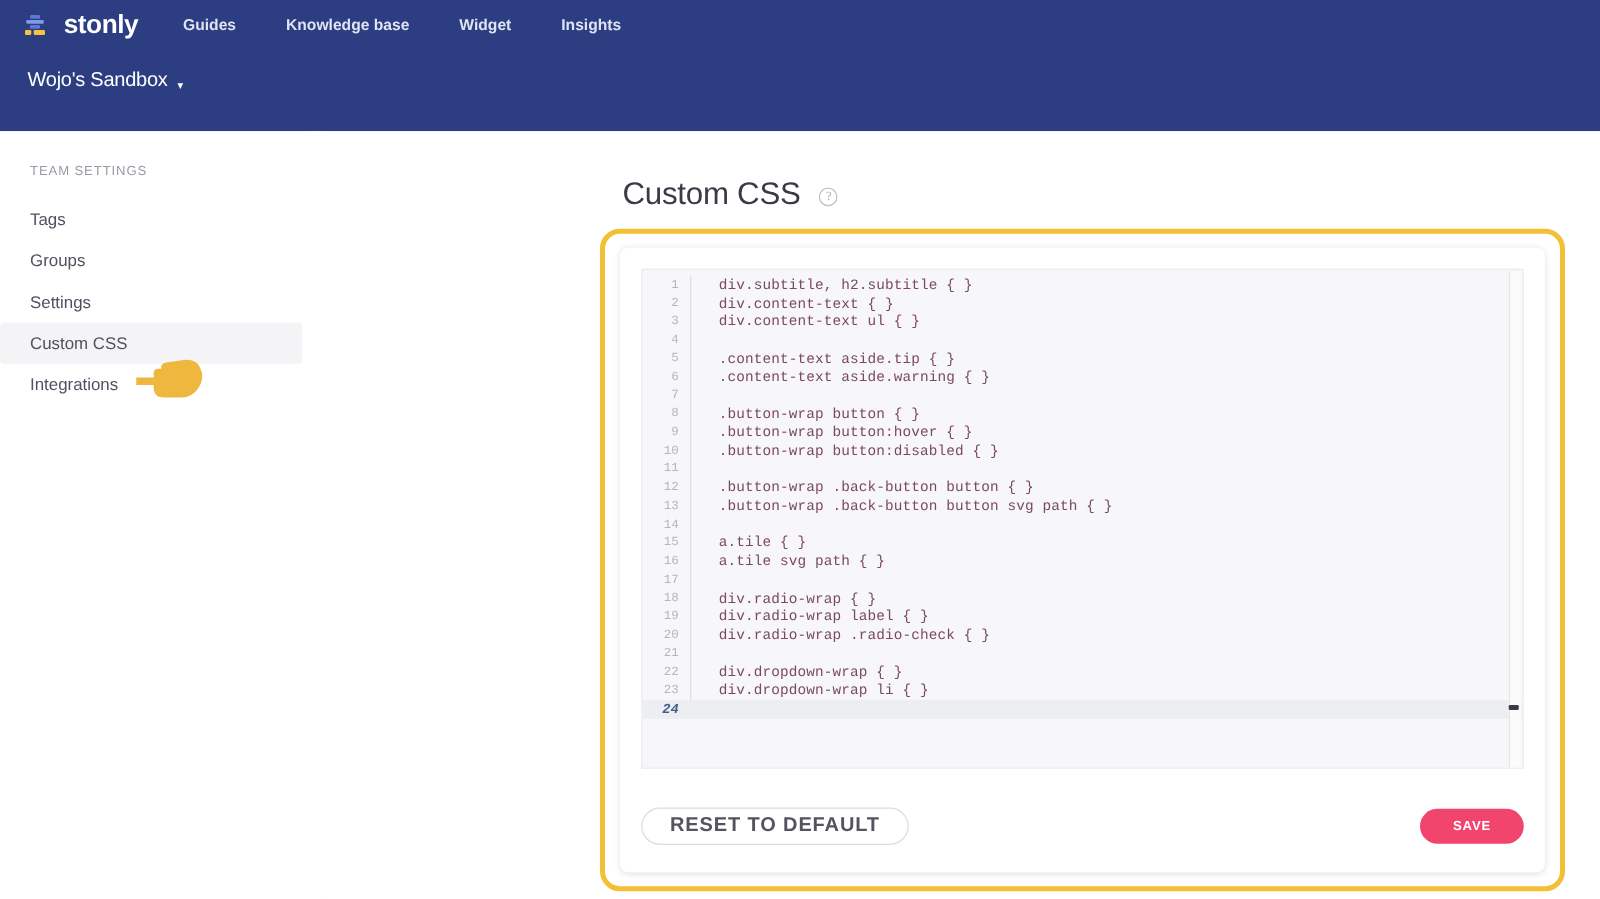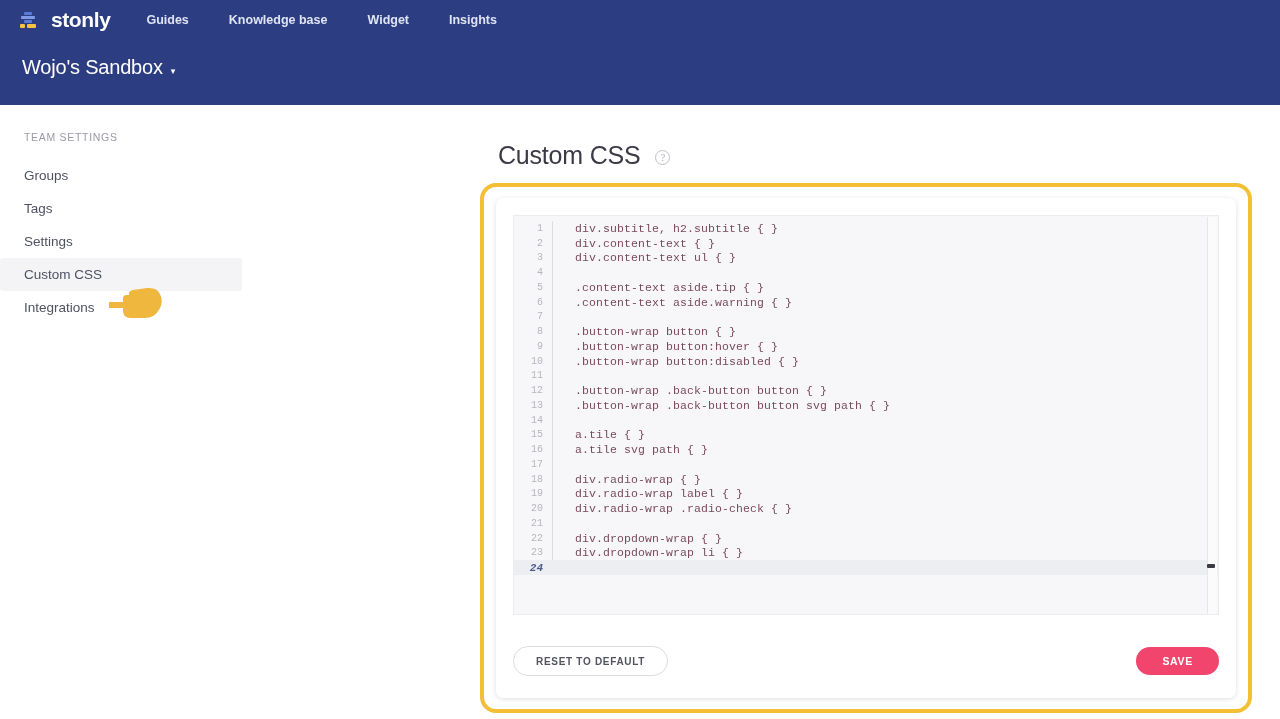"Wojo's Sandbox" .team-title { font-size: 20px -> 16px }
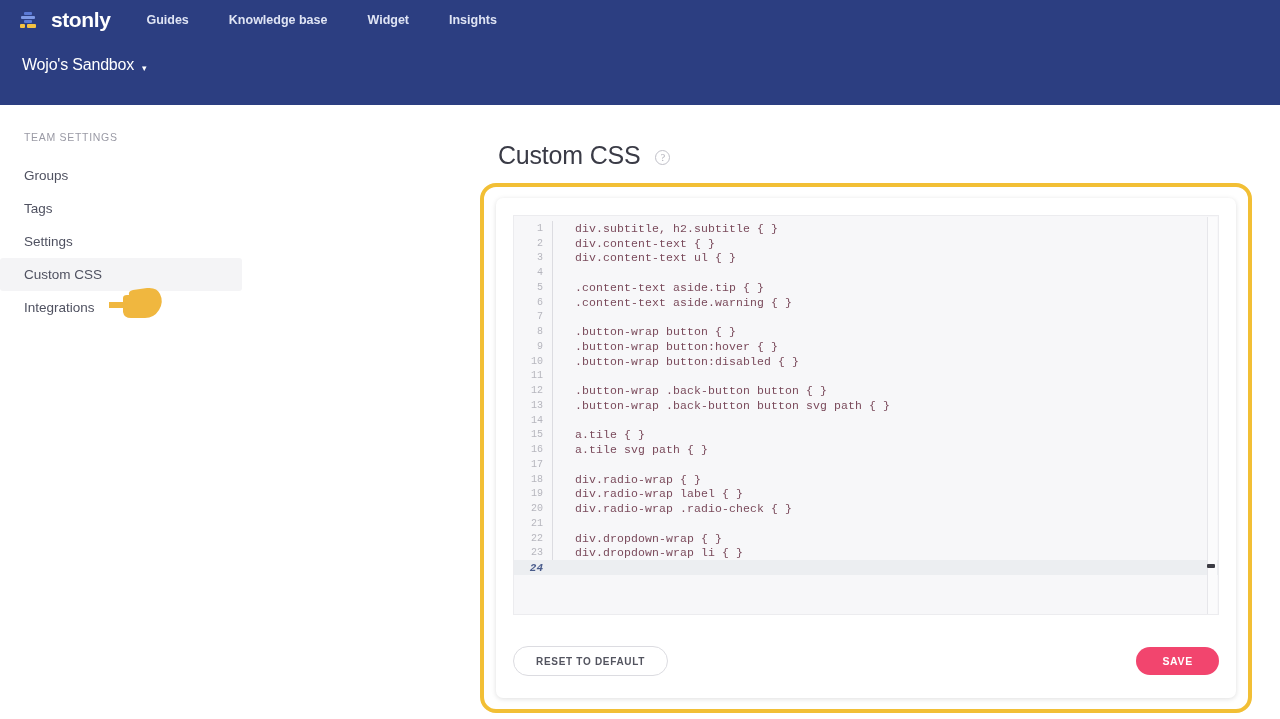"Groups" div.side-item { order: before "Tags" -> after "Tags" }
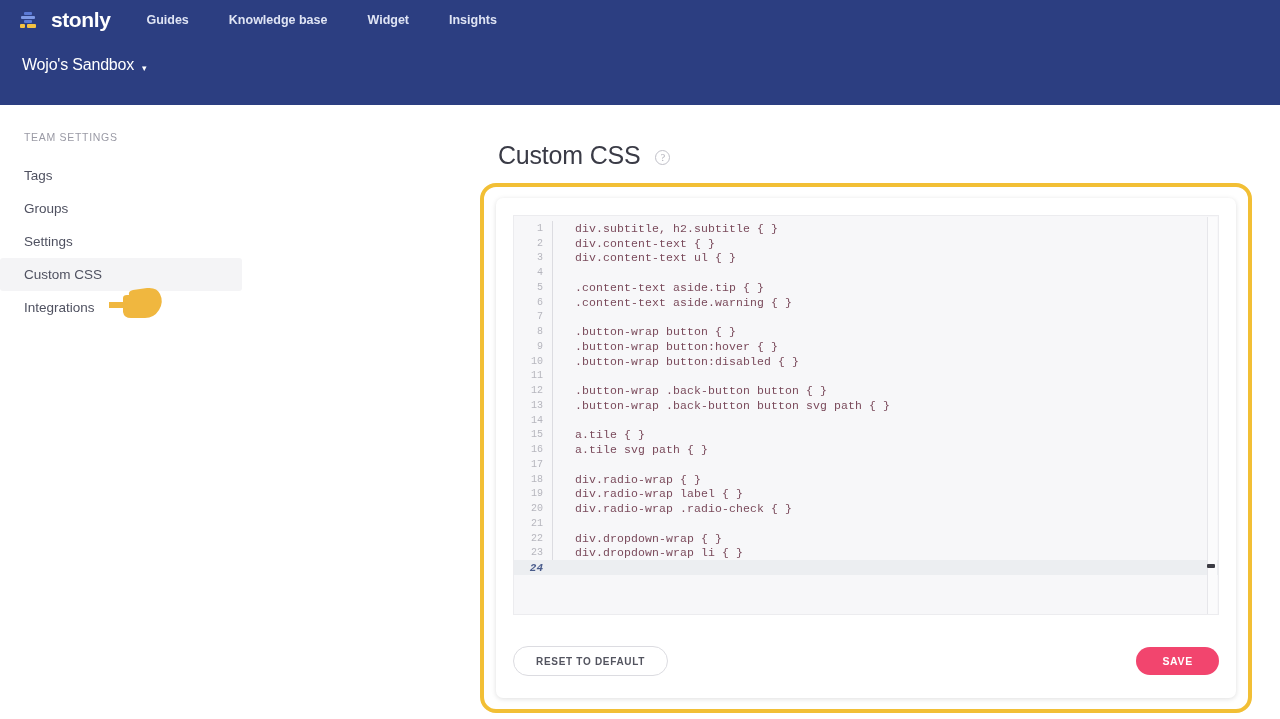"RESET TO DEFAULT" .btn-reset { font-size: 10px -> 16px }
